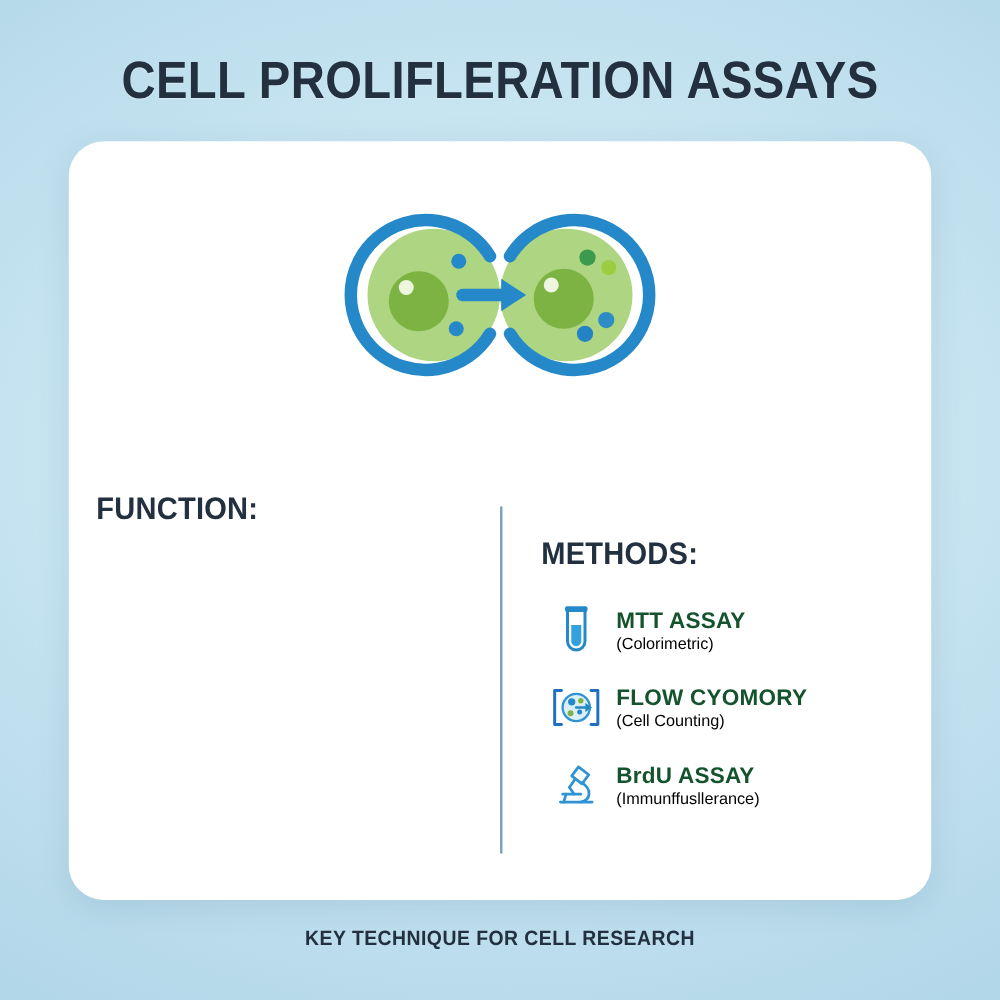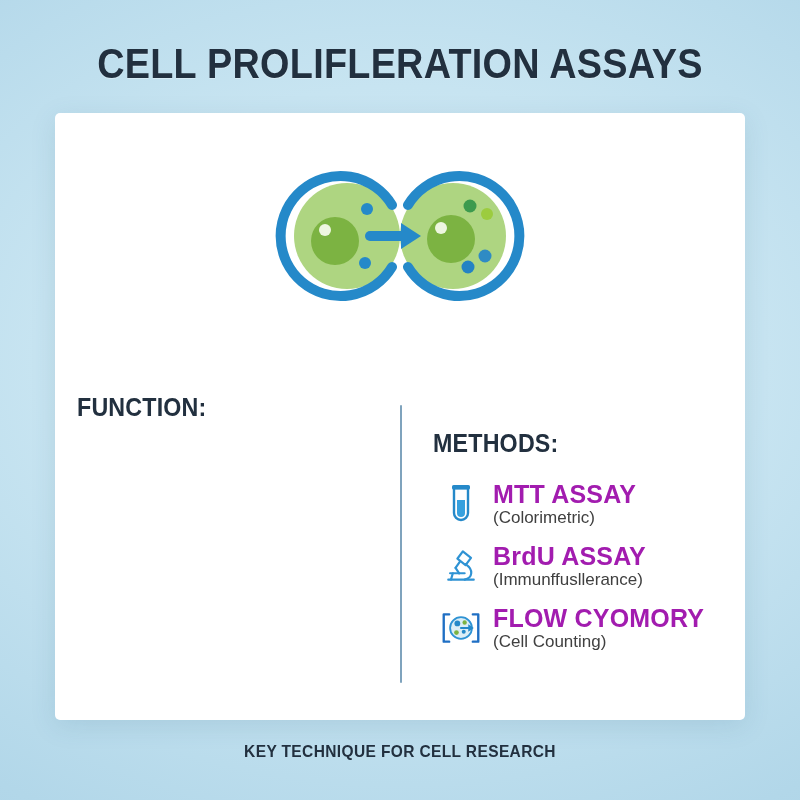"FUNCTION:" .card { border-radius: 5px -> 28px }
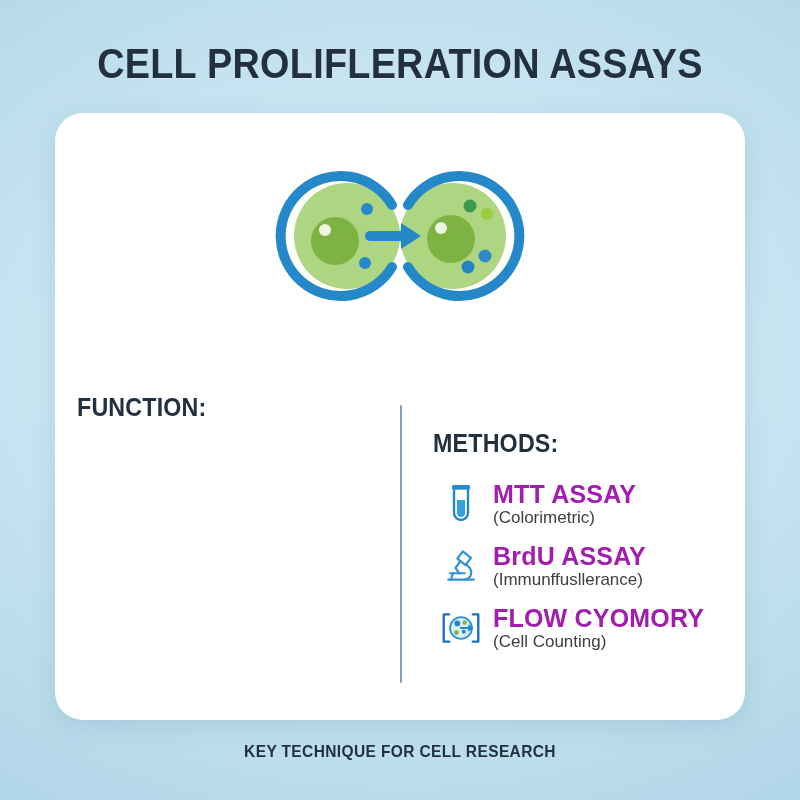"MTT ASSAY" .method-name { color: #a21caf -> #14532d; font-size: 25px -> 18px }
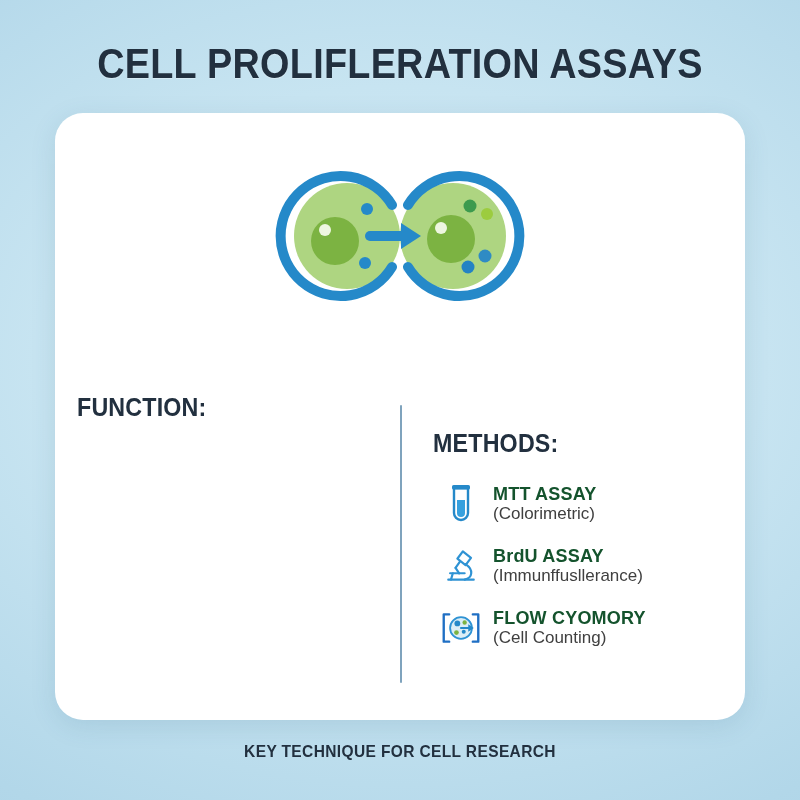"(Colorimetric)" .method-sub { color: #404040 -> #000000; font-size: 17px -> 13px }
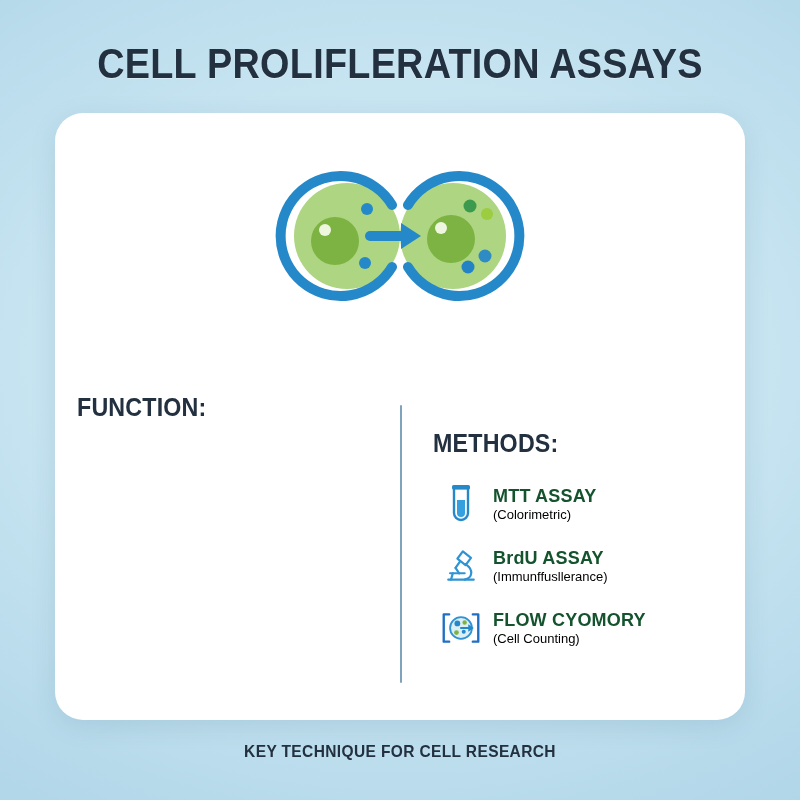"BrdU ASSAY" div.method { order: before "FLOW CYOMORY" -> after "FLOW CYOMORY" }
